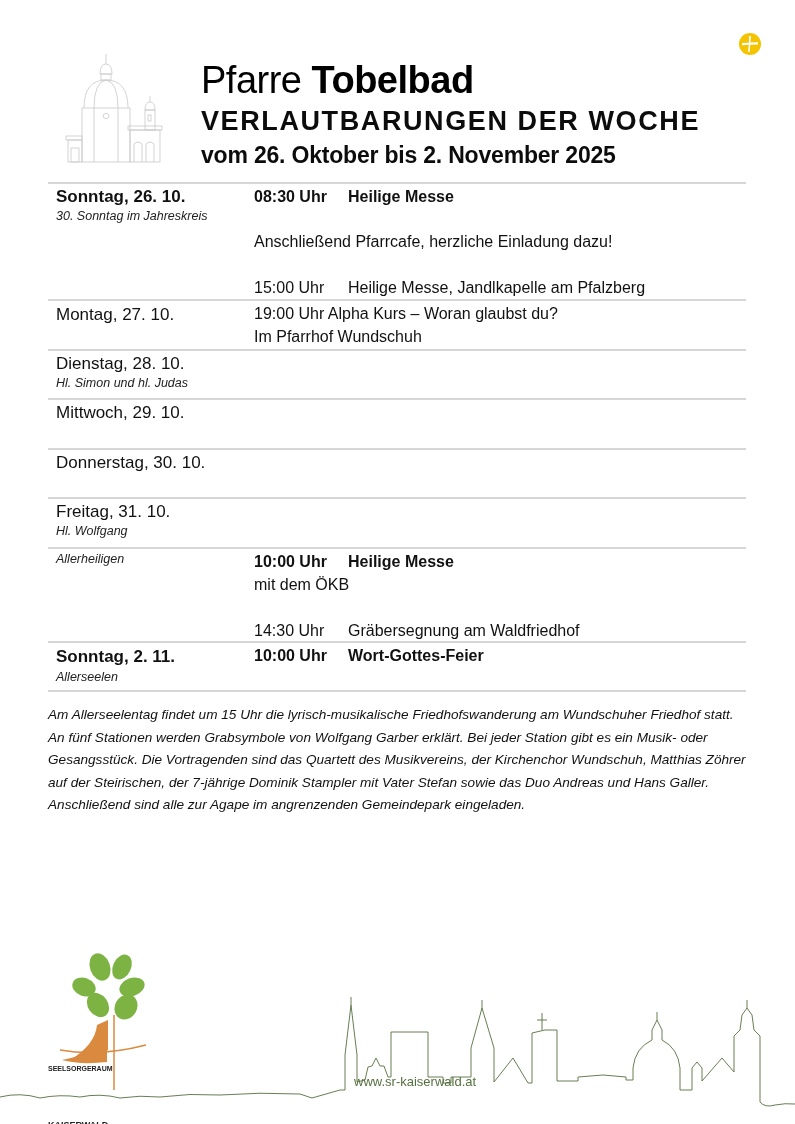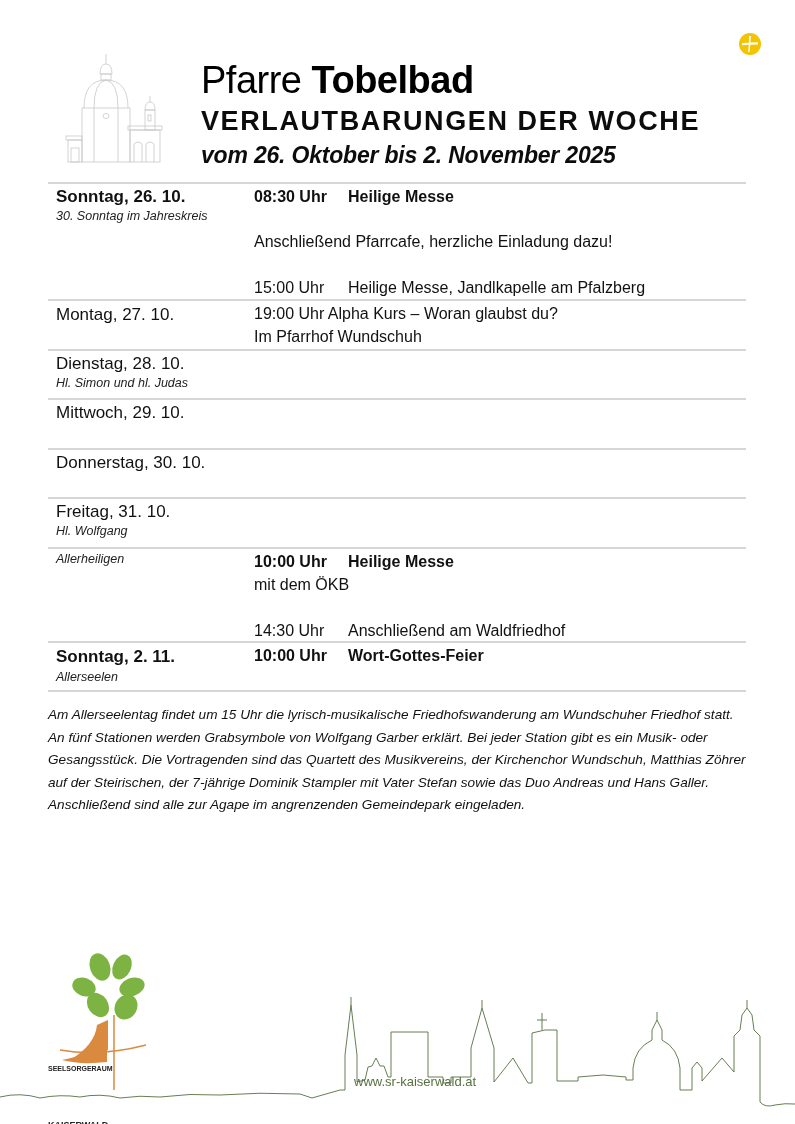"vom 26. Oktober bis 2." .daterange { font-style: italic -> none }
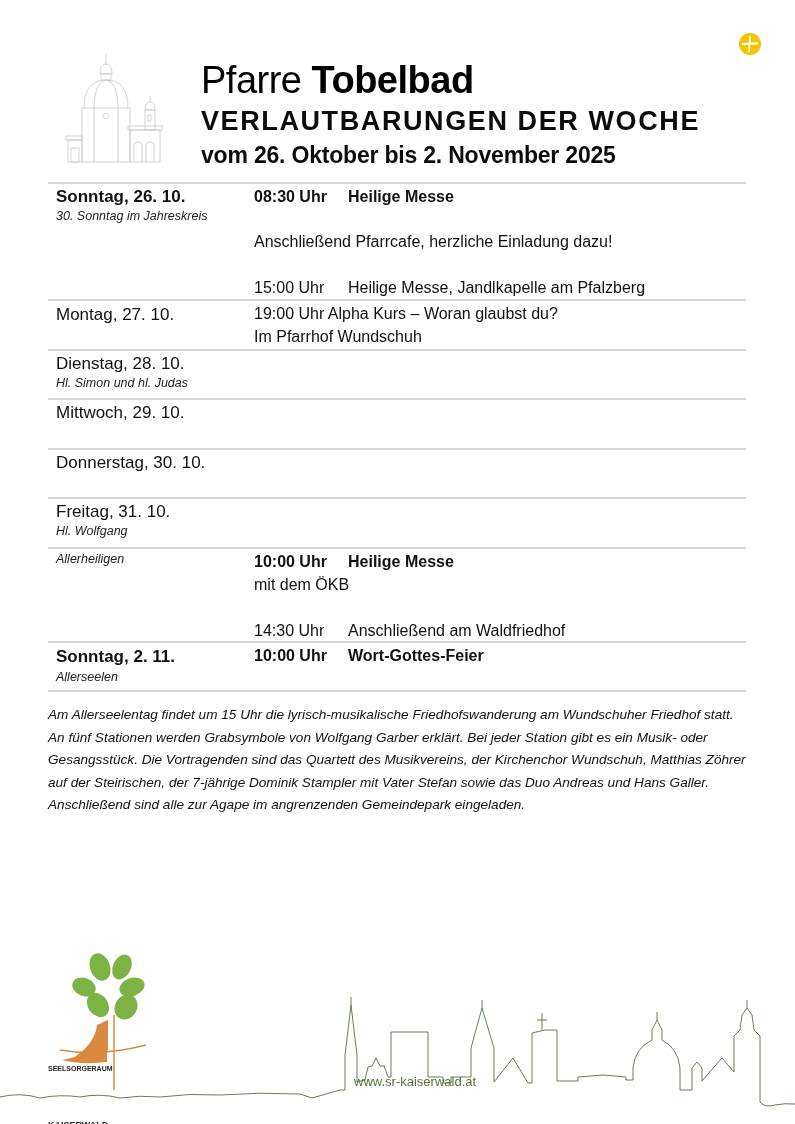"Anschließend am Waldfriedhof" span { text: Anschließend -> Gräbersegnung }
